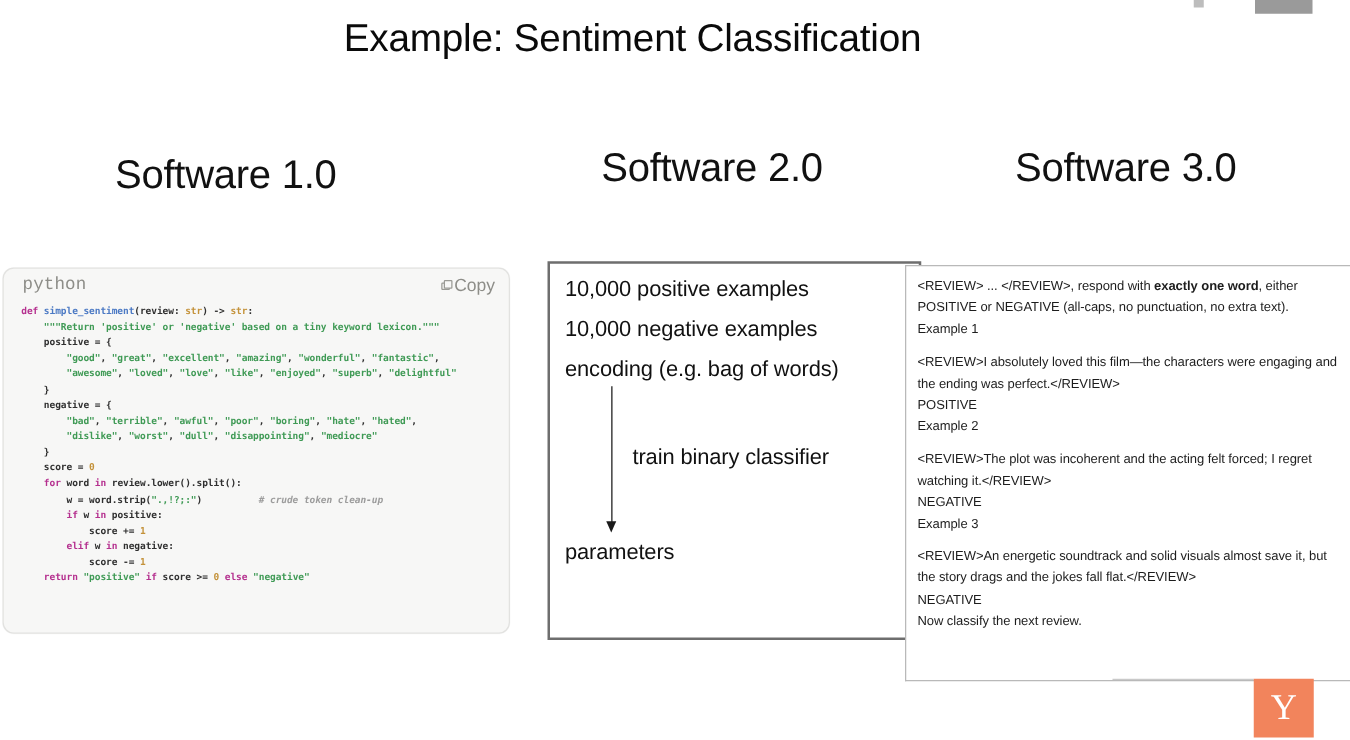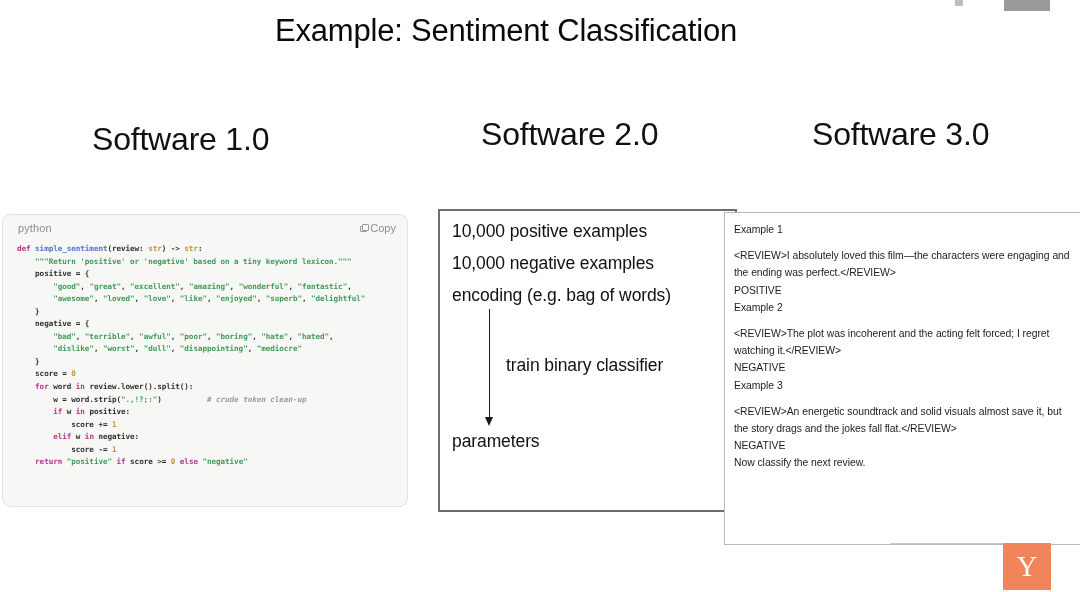"python" #code-lang { font-family: Liberation Sans, sans-serif -> Liberation Mono, monospace; font-size: 11px -> 14px }
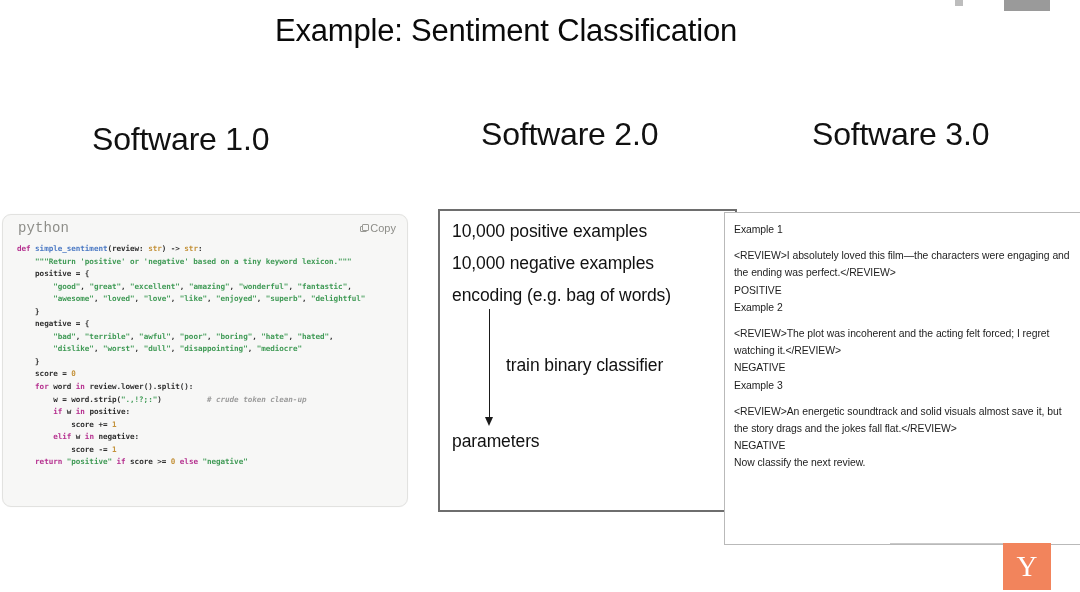"Copy" #copy-button { font-size: 11px -> 14px }
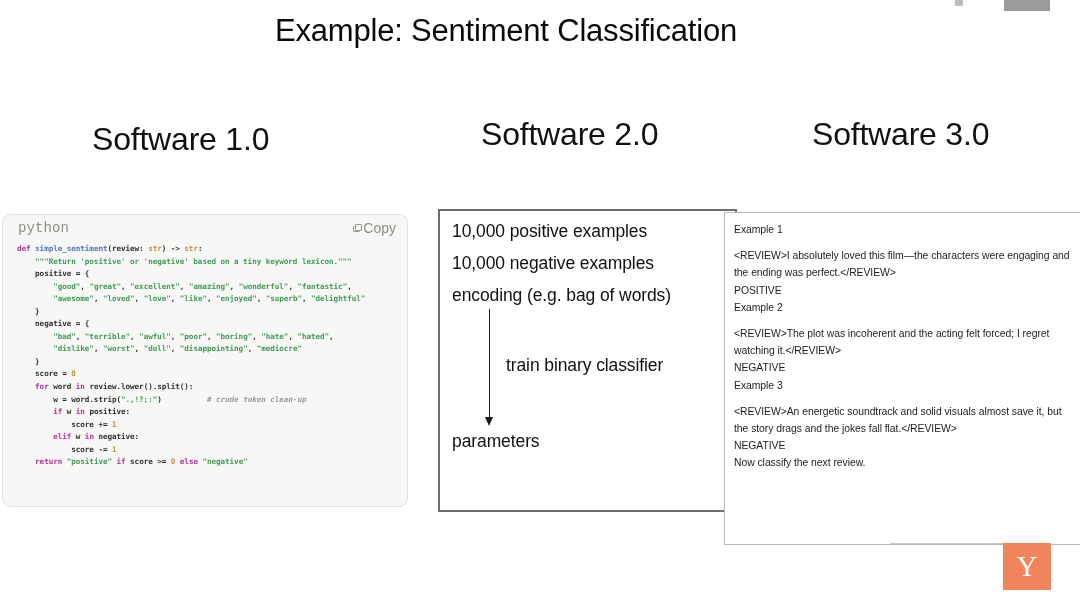"<REVIEW> ... </REVIEW>, respond with" div.prompt-para { html: none -> <div><span>&lt;REVIEW&gt; ... &lt;/REVIEW&gt;, respond with </span><b>exactly one word</b><span>, either POSITIVE or NEGATIVE (all-caps, no punctuation, no extra text).</span></div> }
